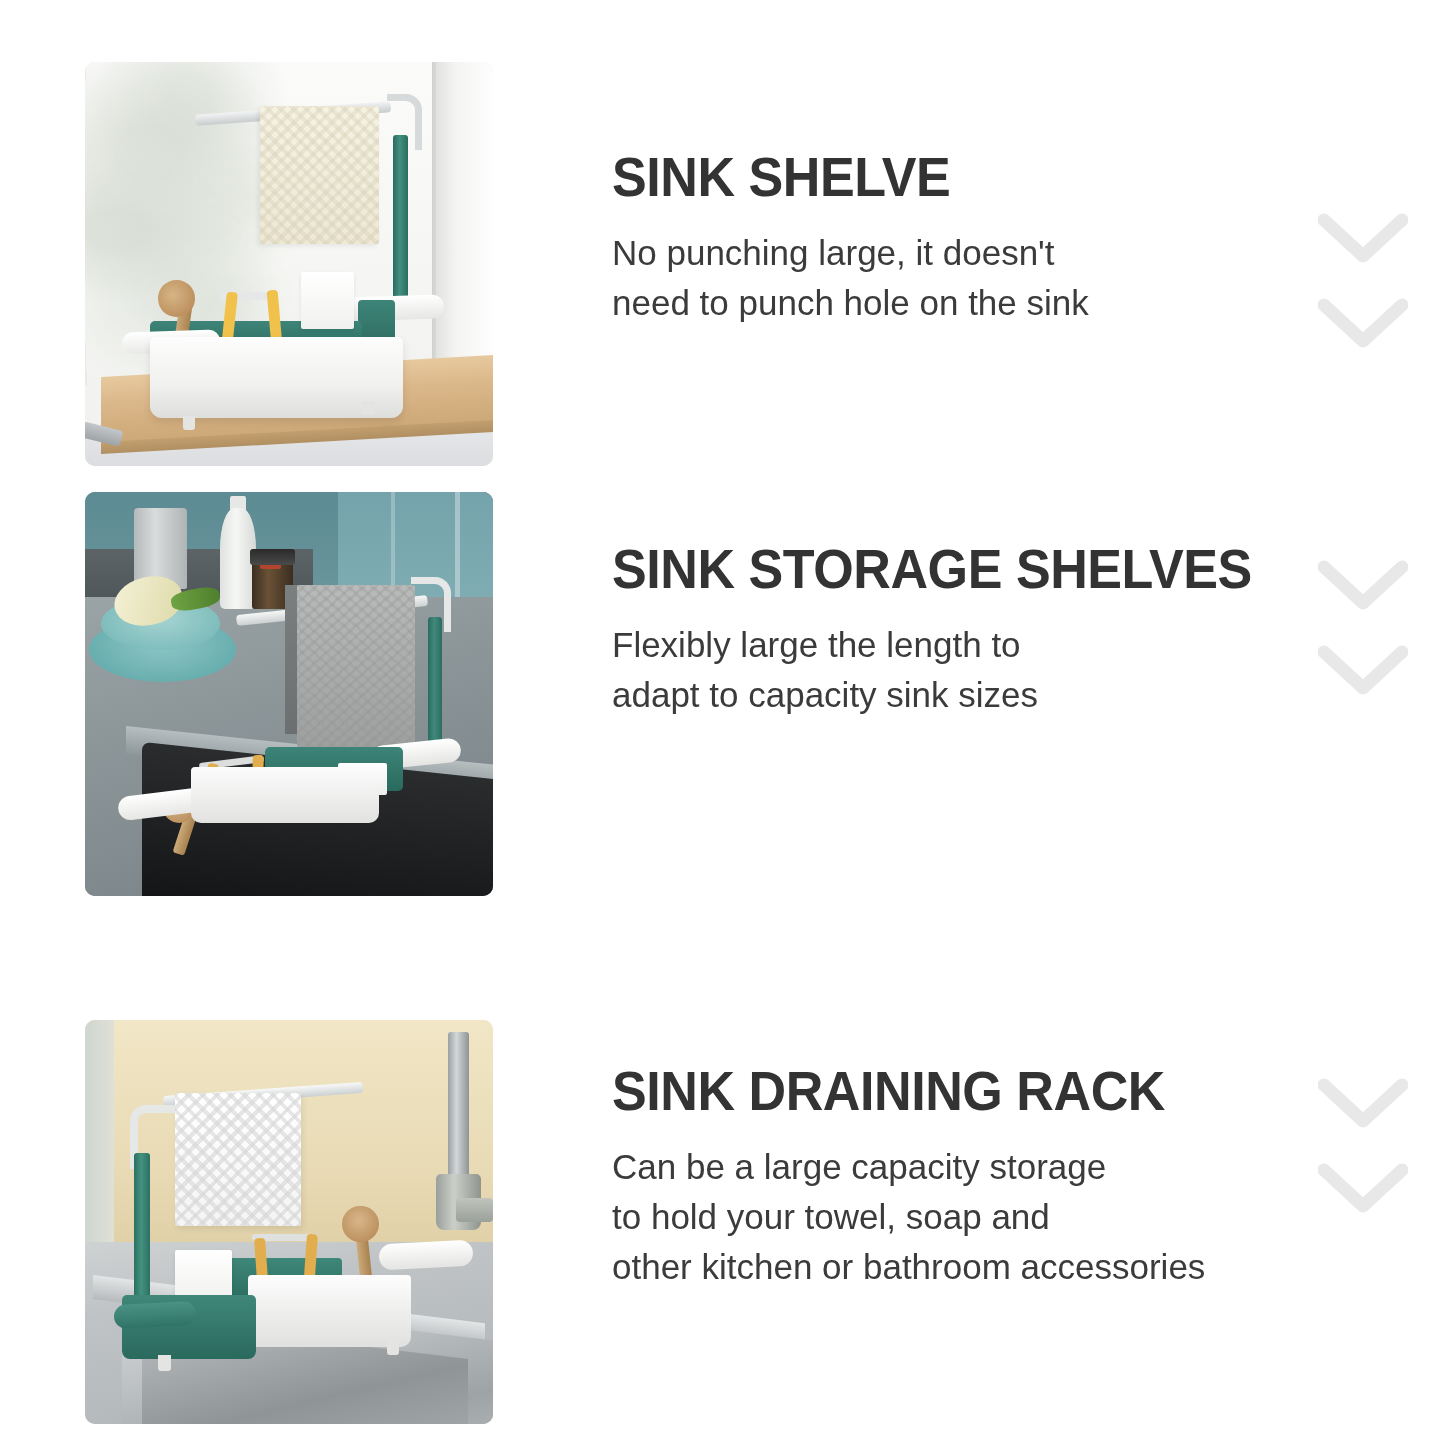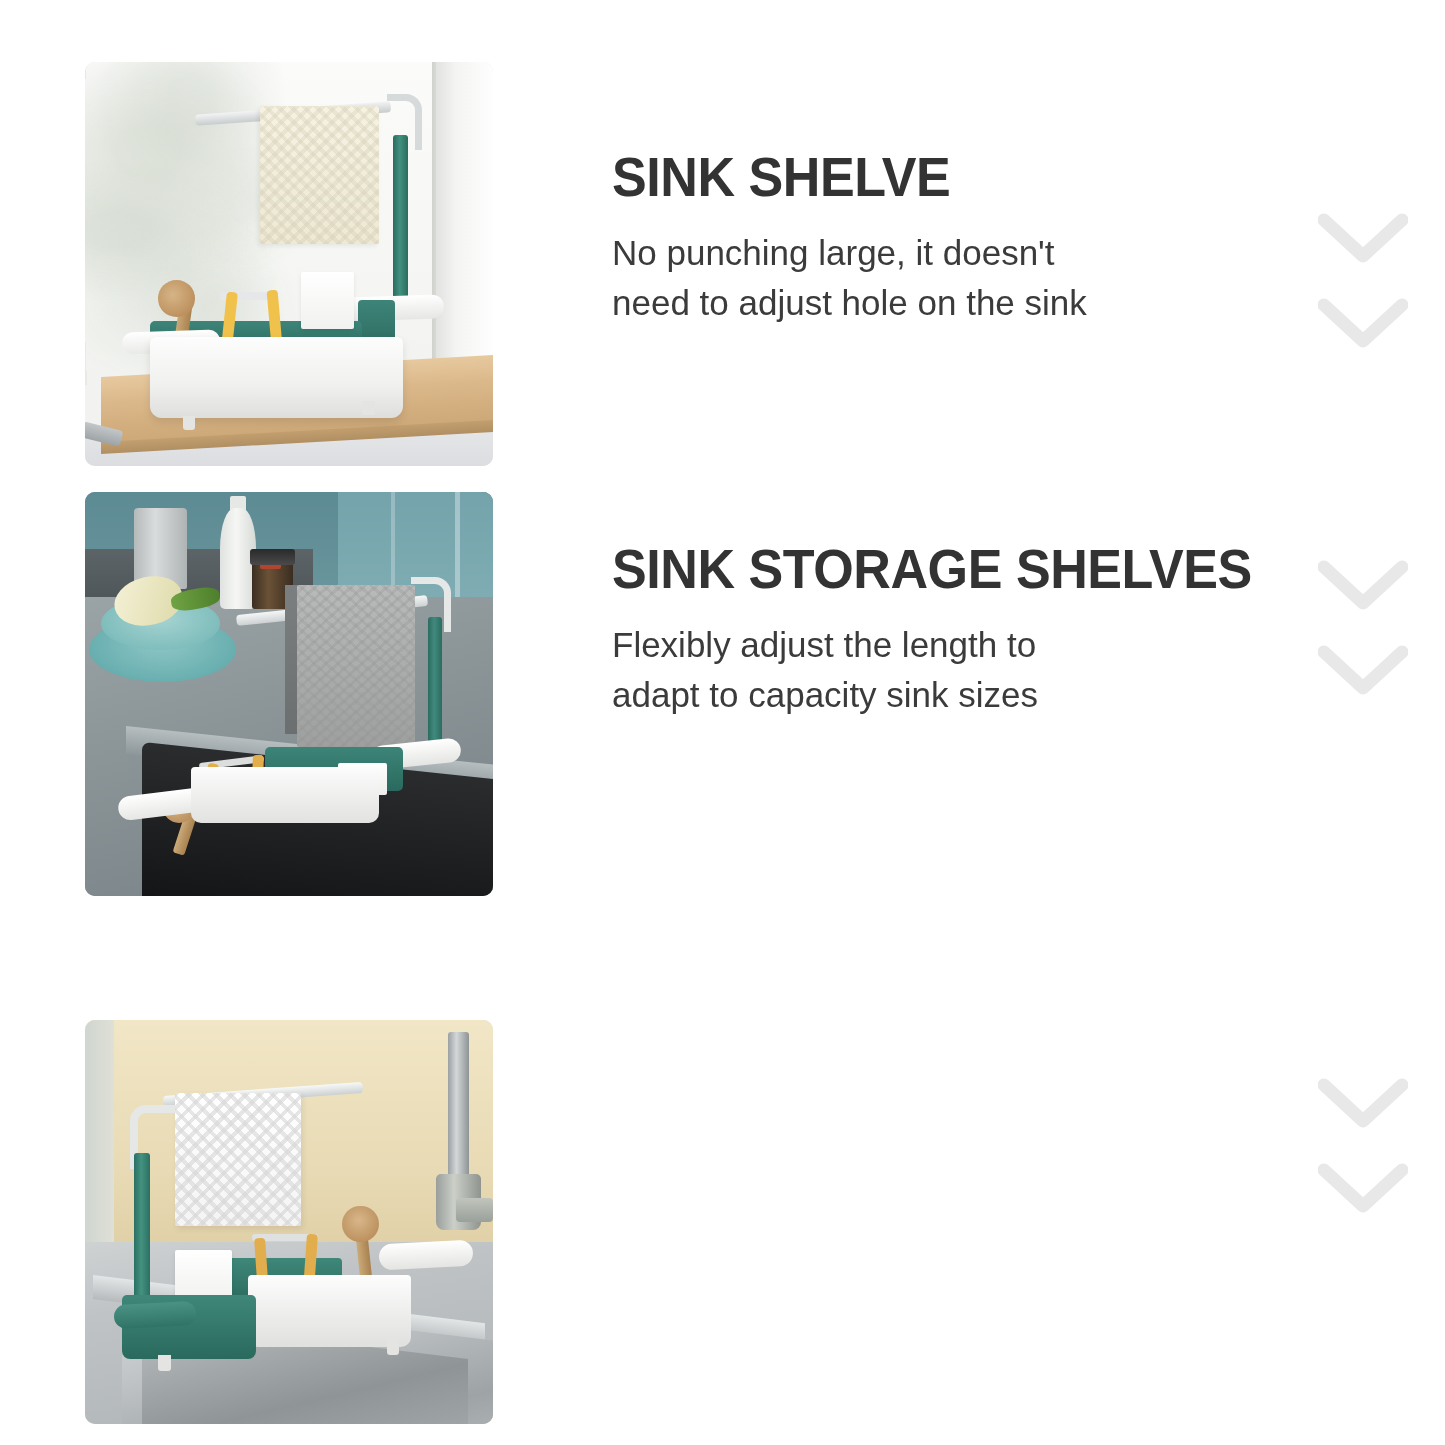"need to adjust hole on" span { text: adjust -> punch }
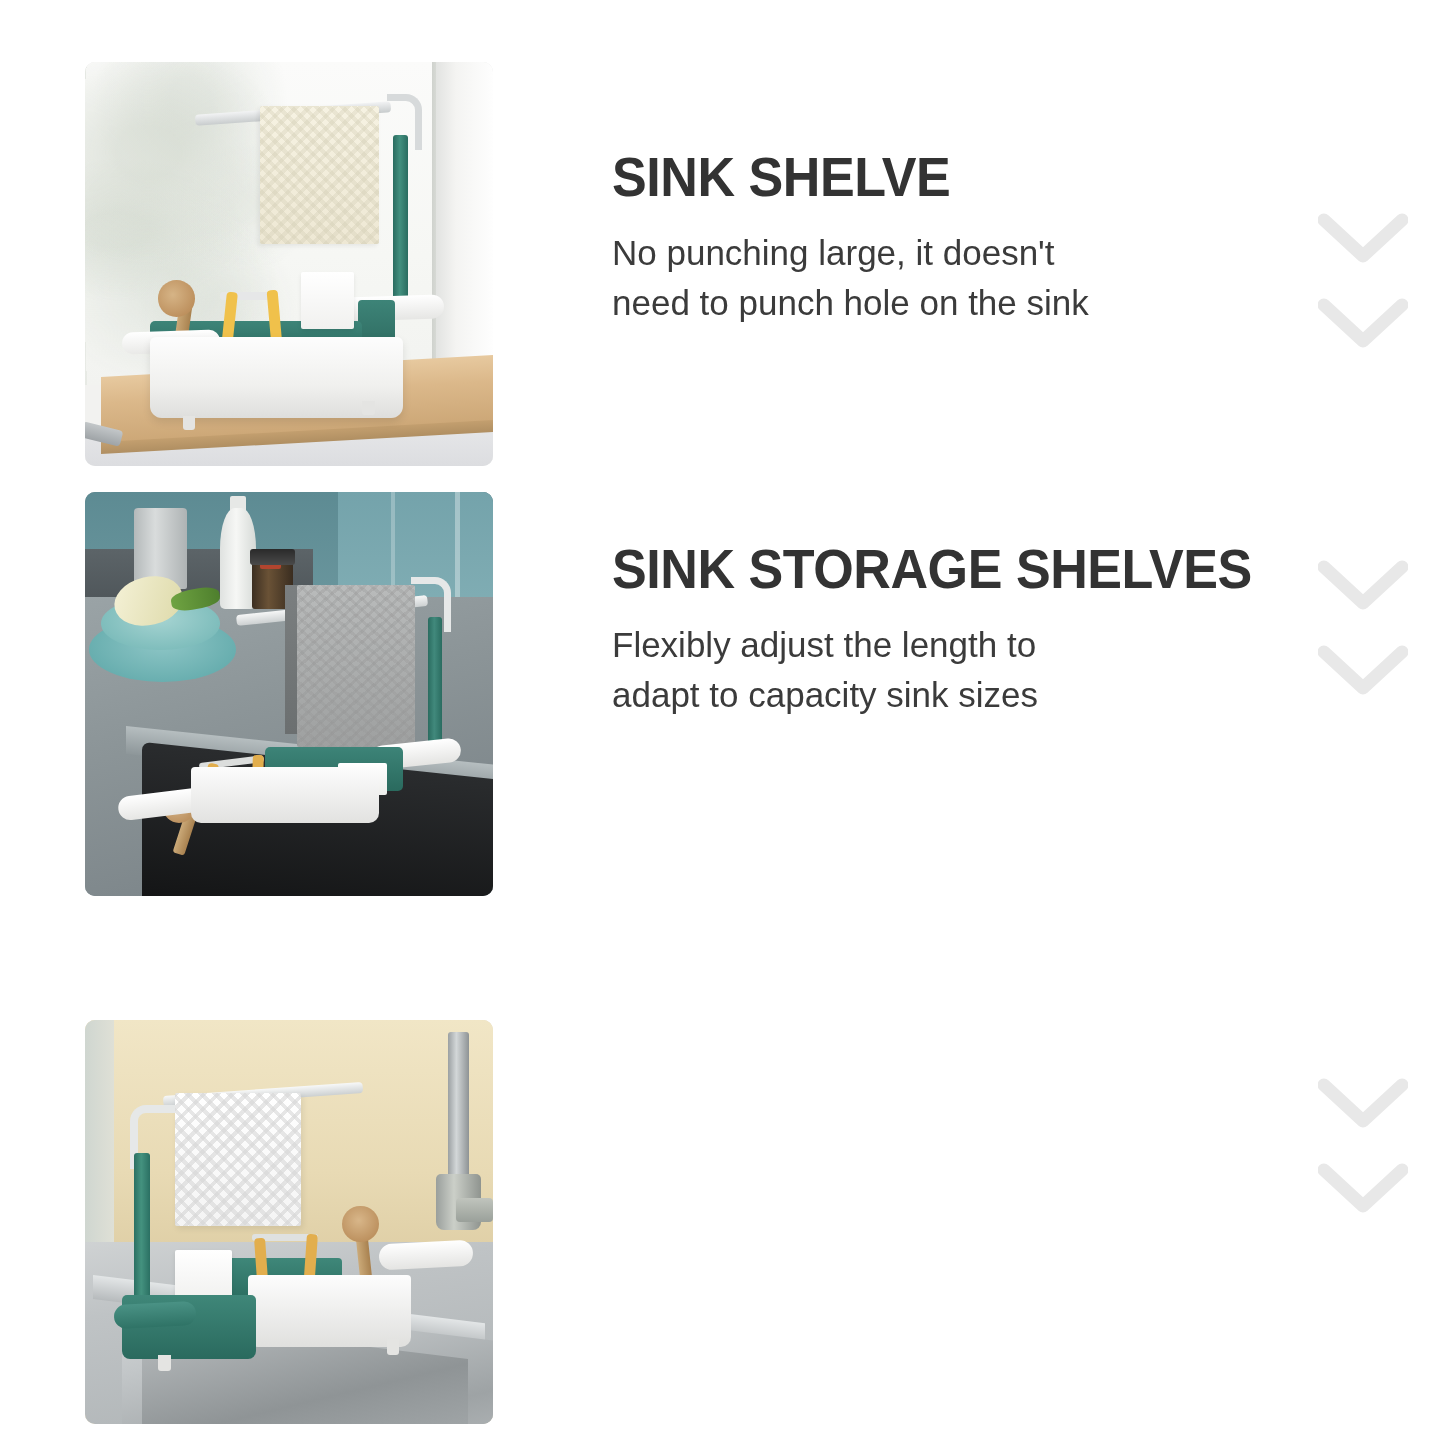"Flexibly adjust the length to" span { text: adjust -> large }
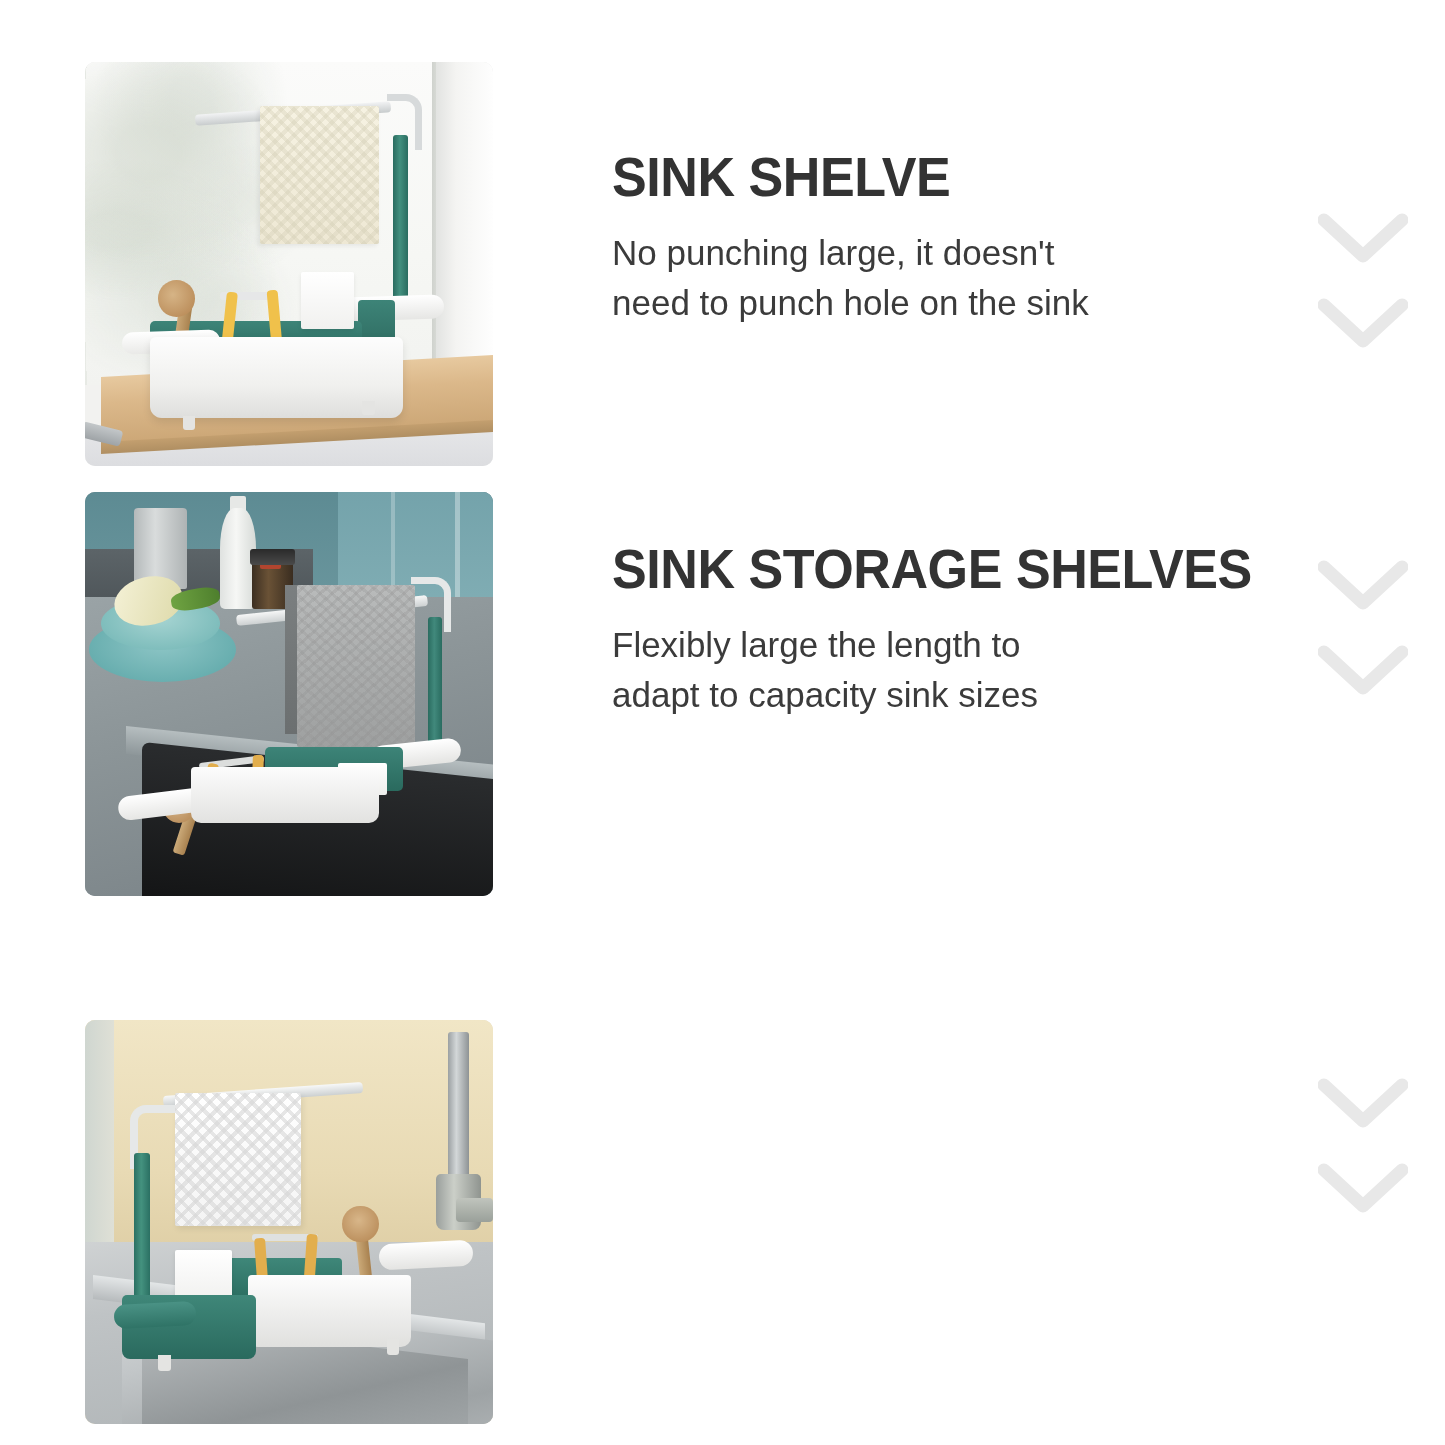"SINK DRAINING RACK" div.text-col { html: none -> <div> <h2>SINK DRAINING RACK</h2> <p> <span>Can be a large capacity storage</span> <span>to hold your towel, soap and</span> <span>other kitchen or bathroom accessories</span> </p> </div> }
